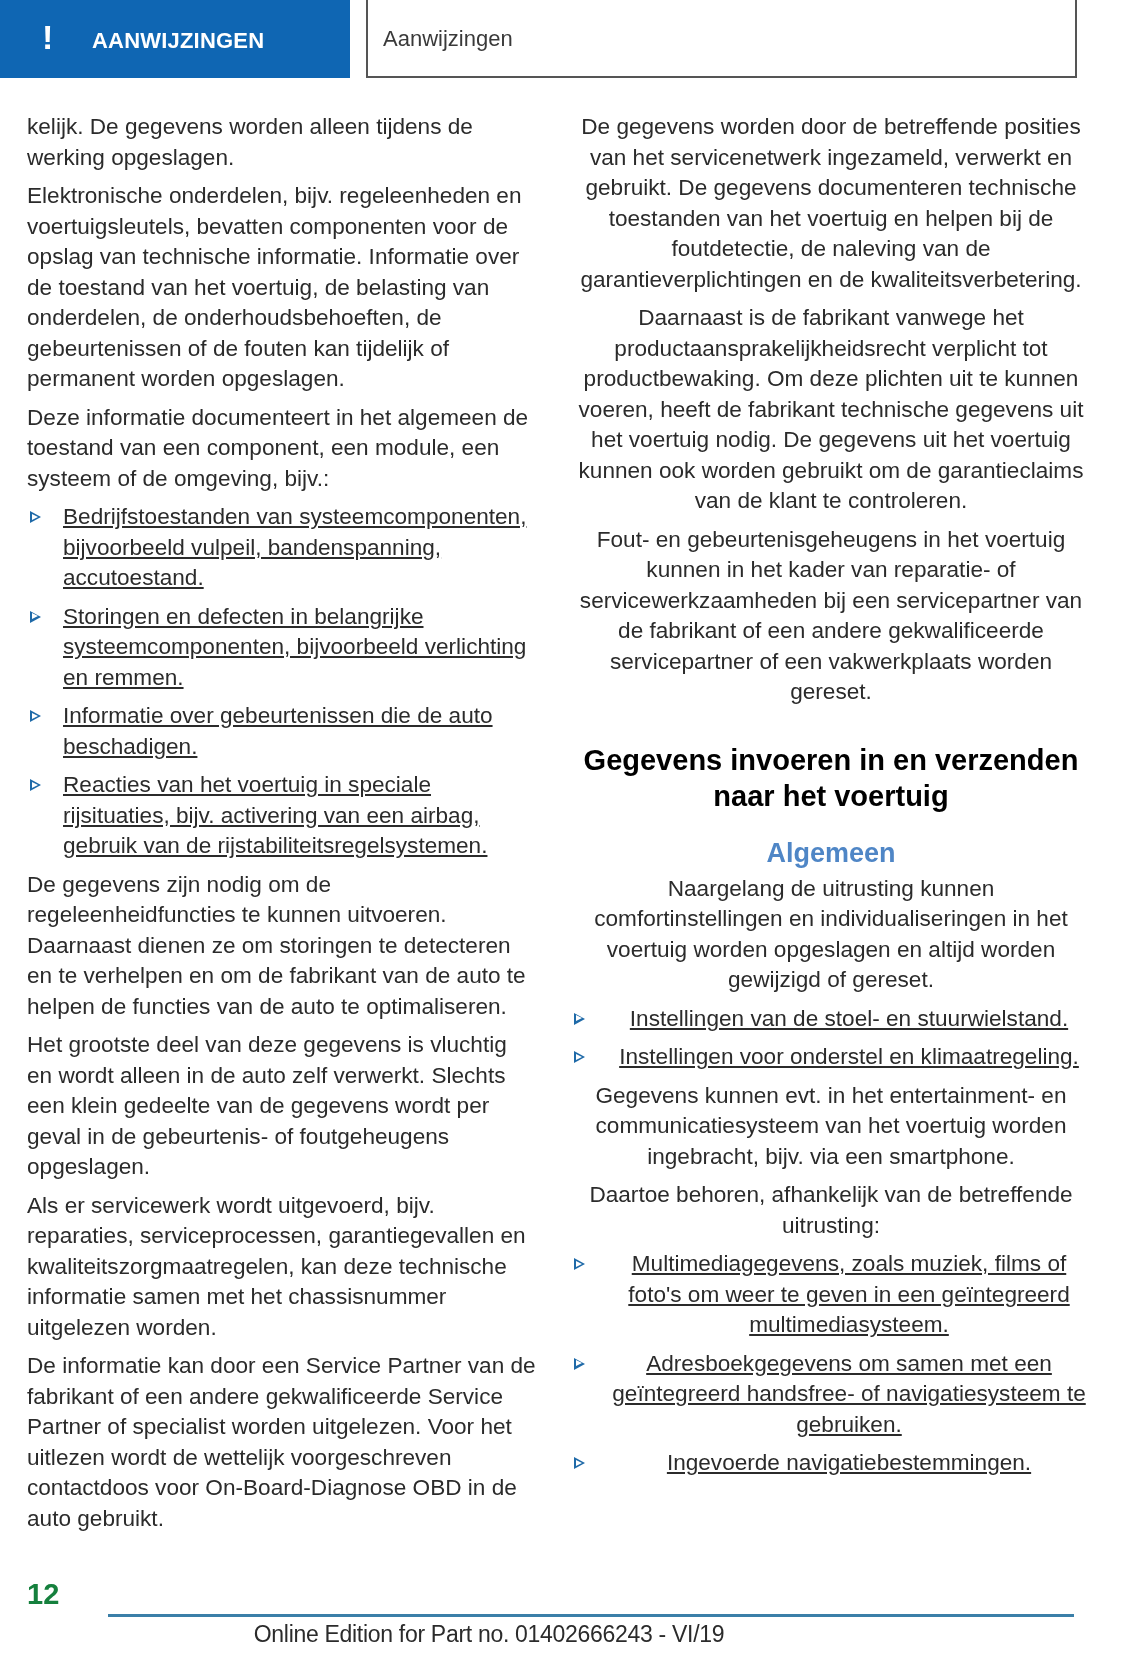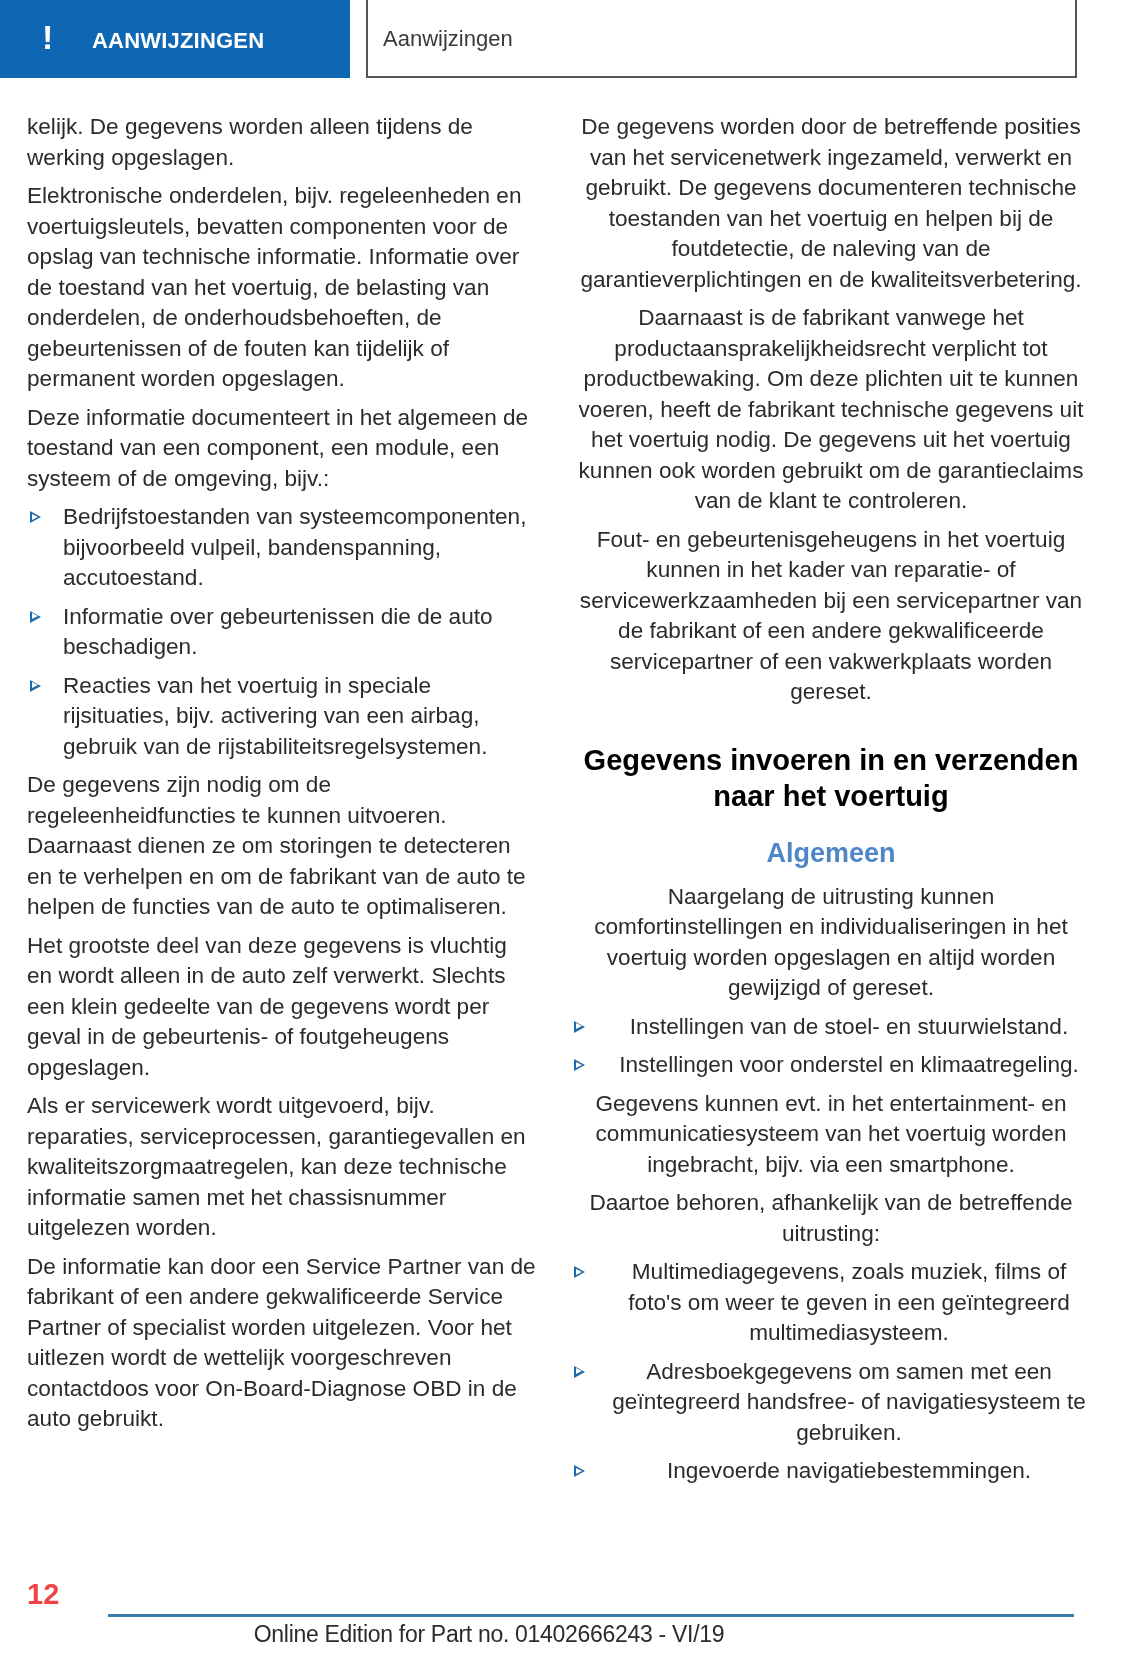"Bedrijfstoestanden van" .bullets { text-decoration: none -> underline }
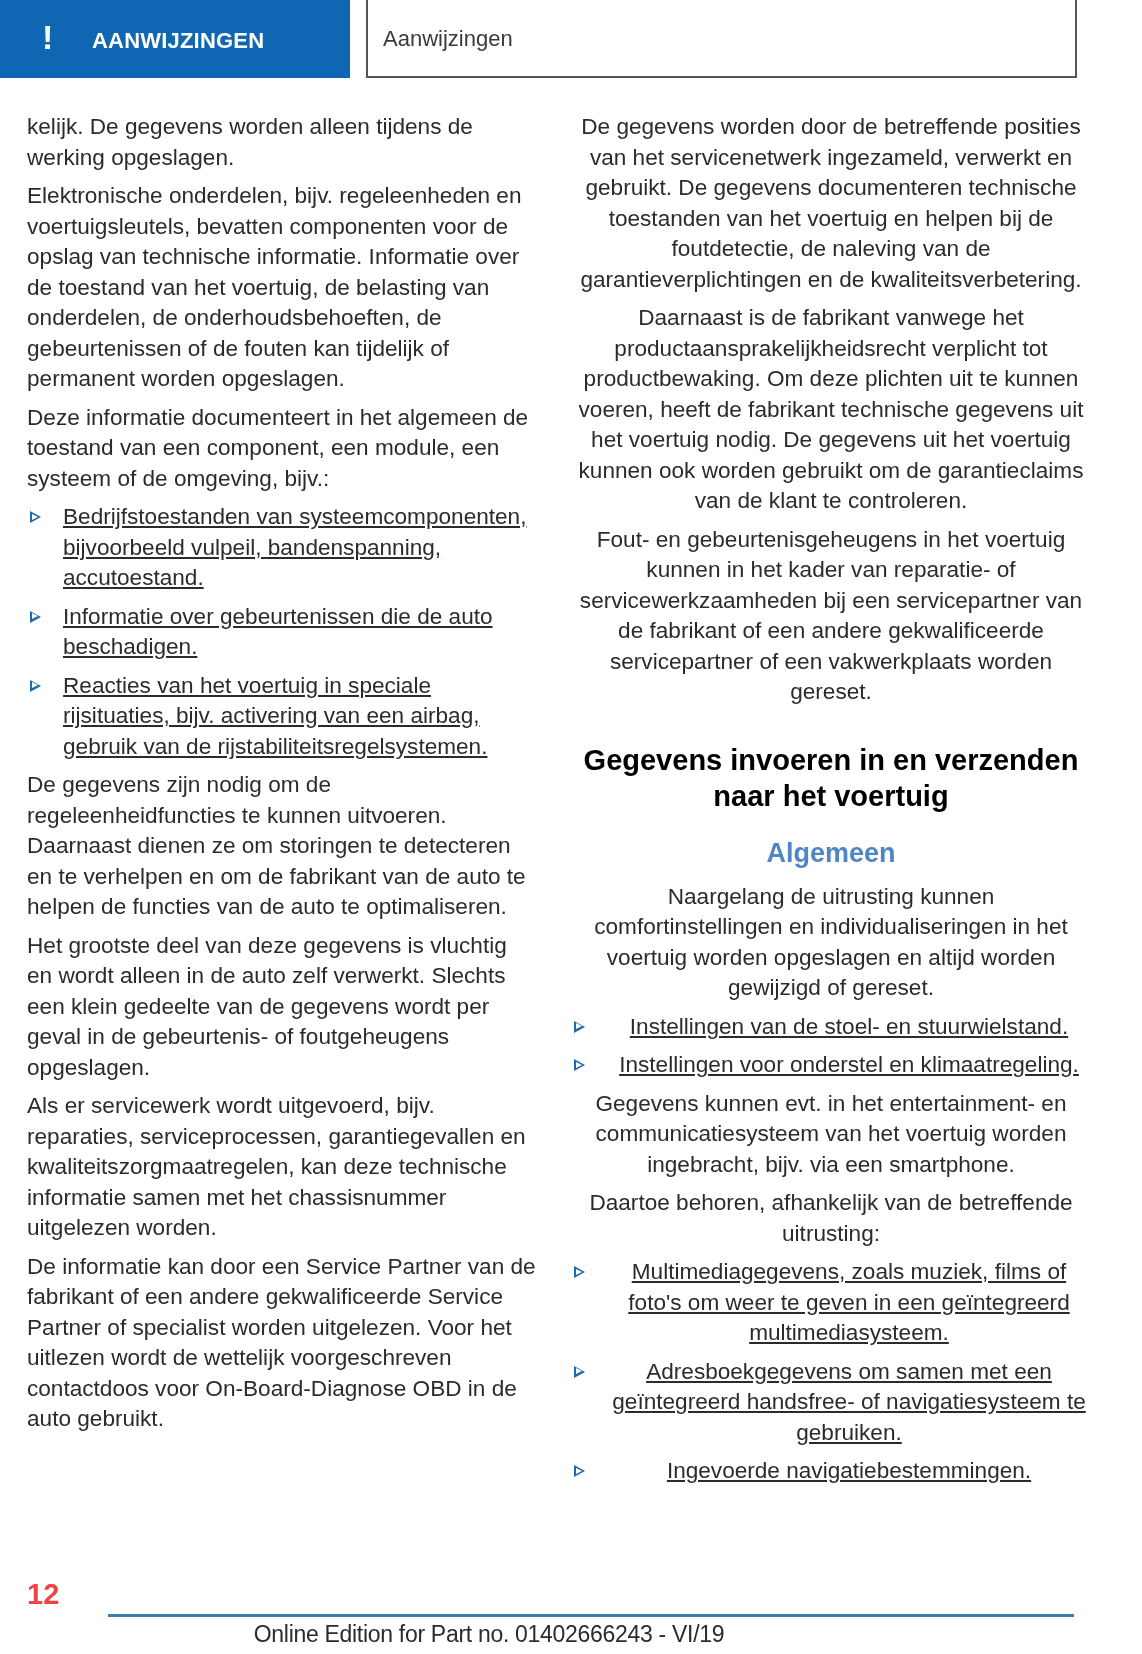"Storingen en defecten in belangrijke" li { html: none -> <li><span></span><span>Storingen en defecten in belangrijke systeemcomponenten, bijvoorbeeld verlichting en remmen.</span></li> }
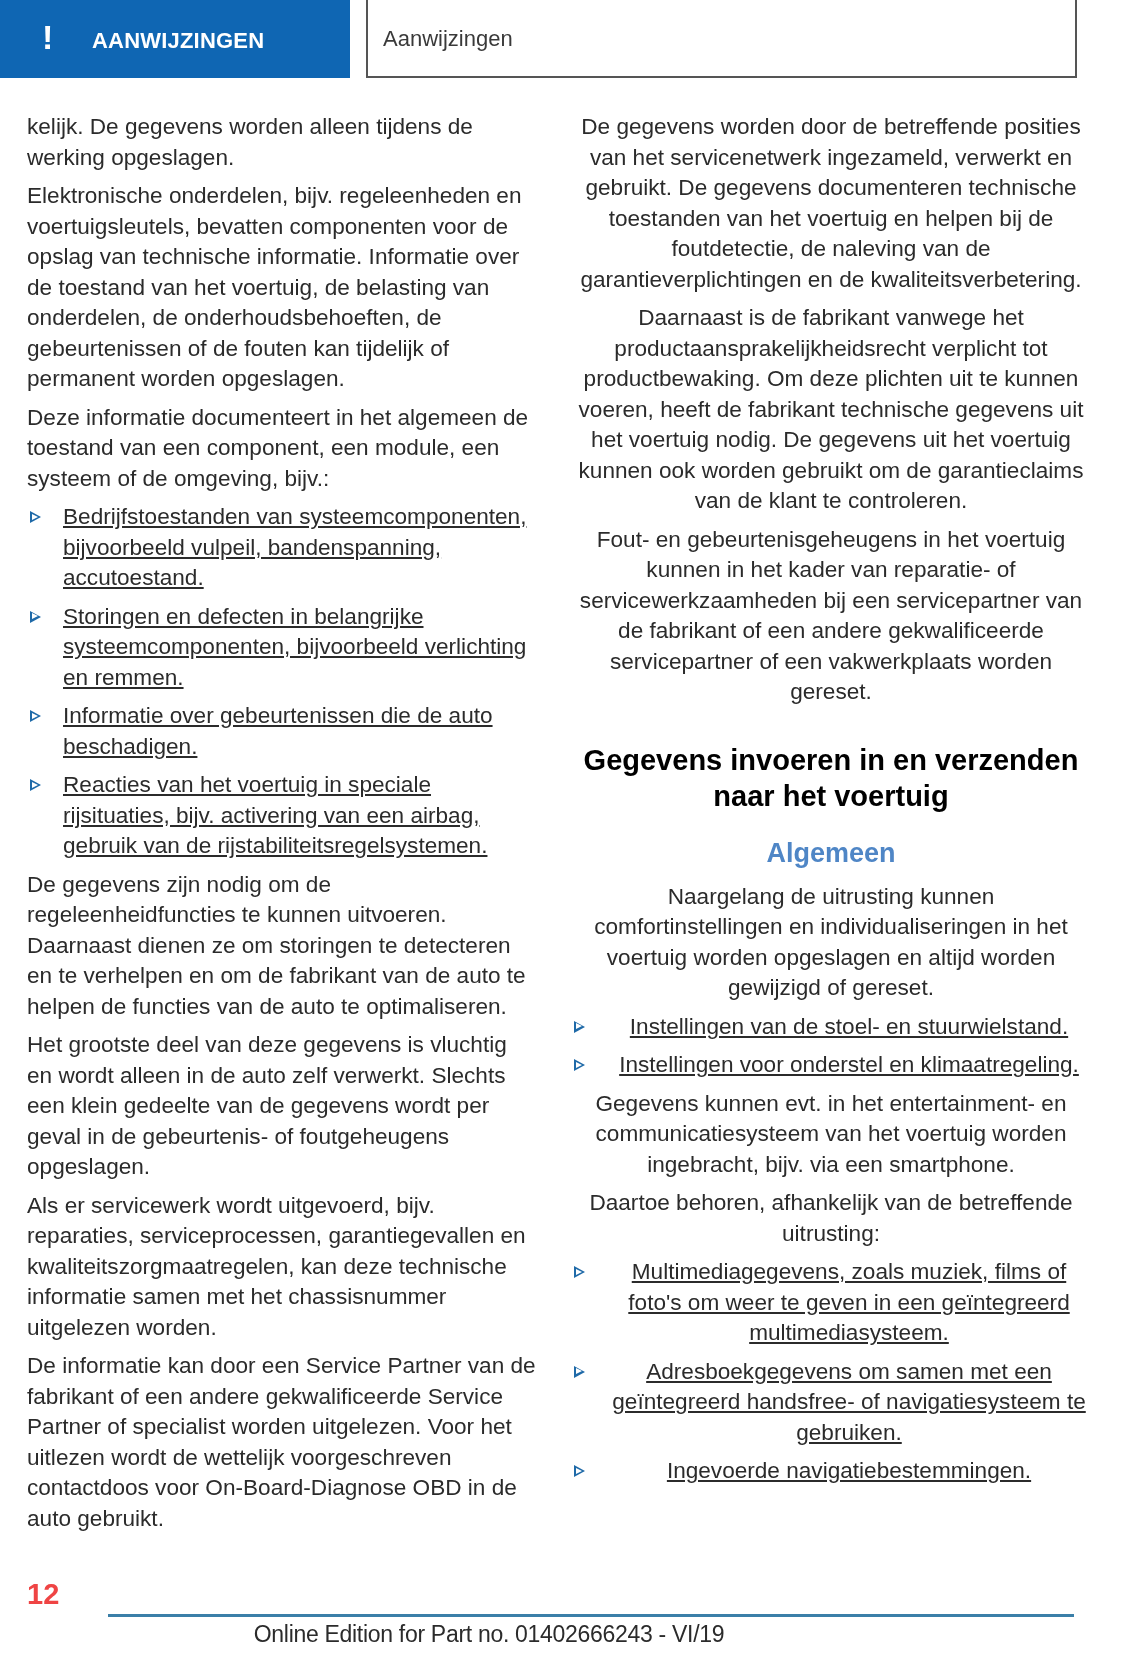"Algemeen" h3.sub { margin: 0 0 12px 0 -> 0 0 4px 0 }
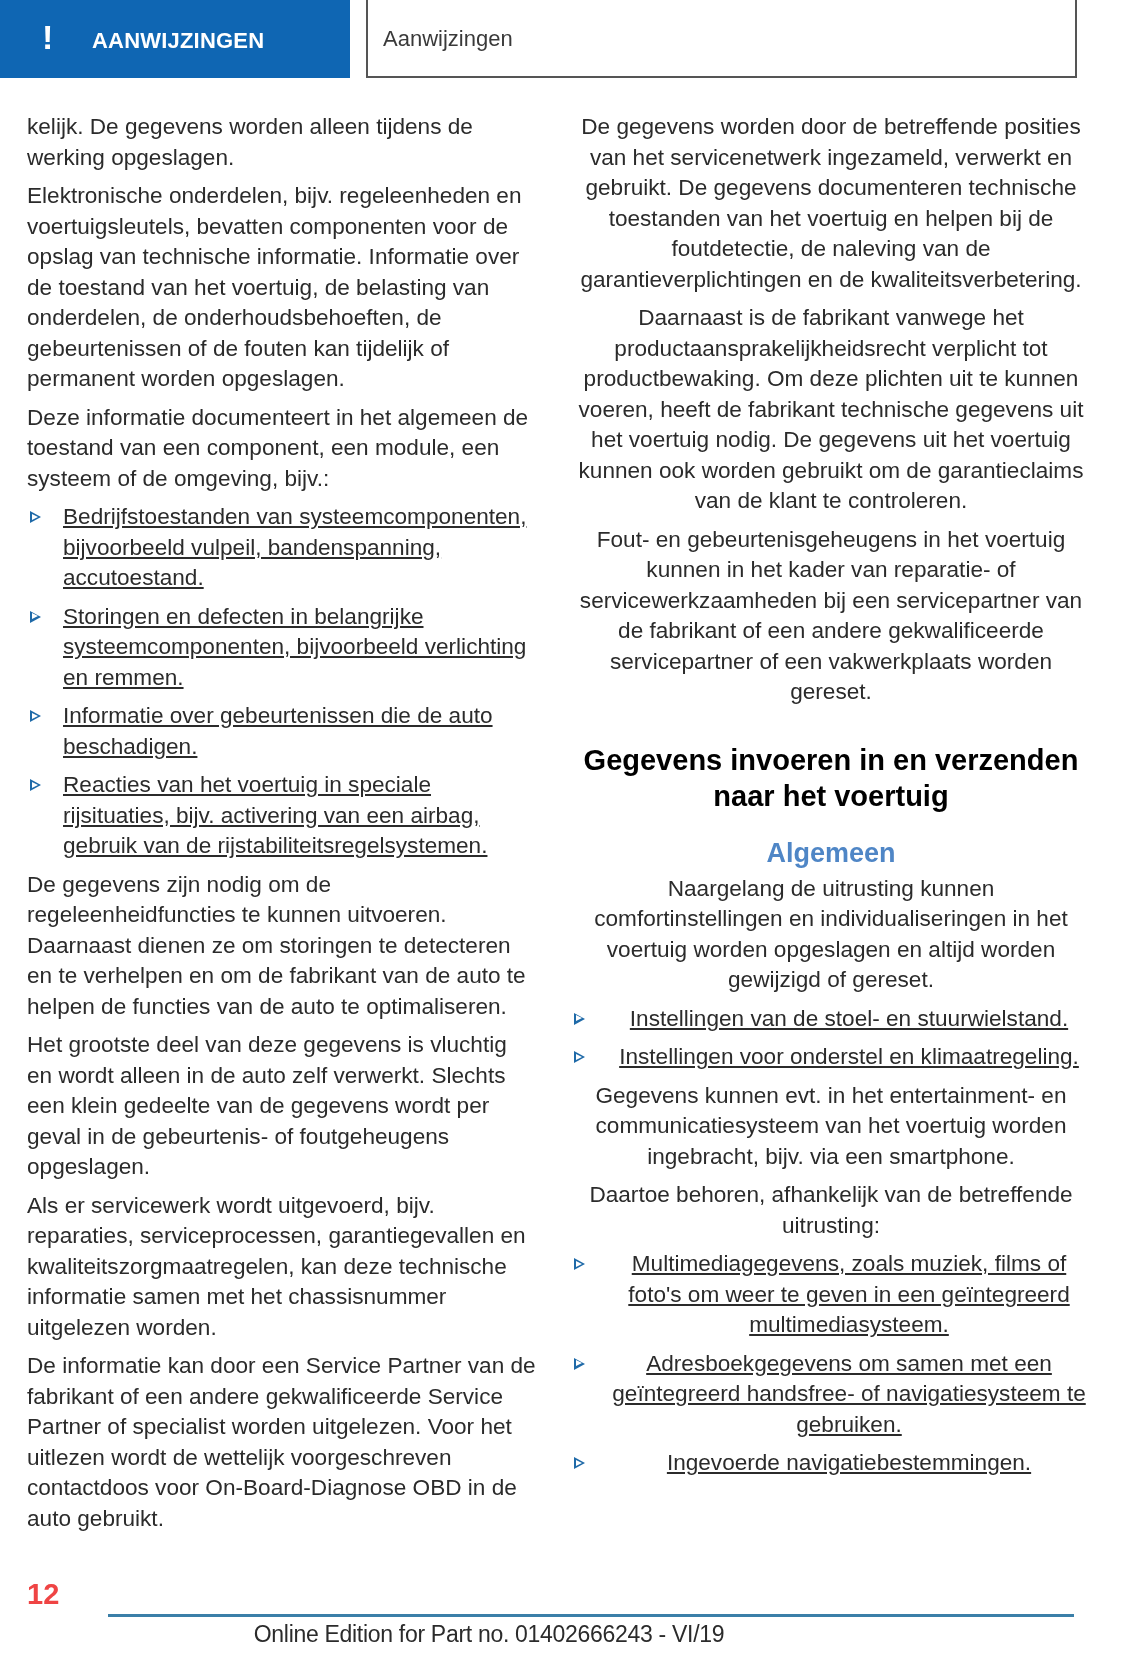"12" .page-num { color: #ef4444 -> #15803d }
